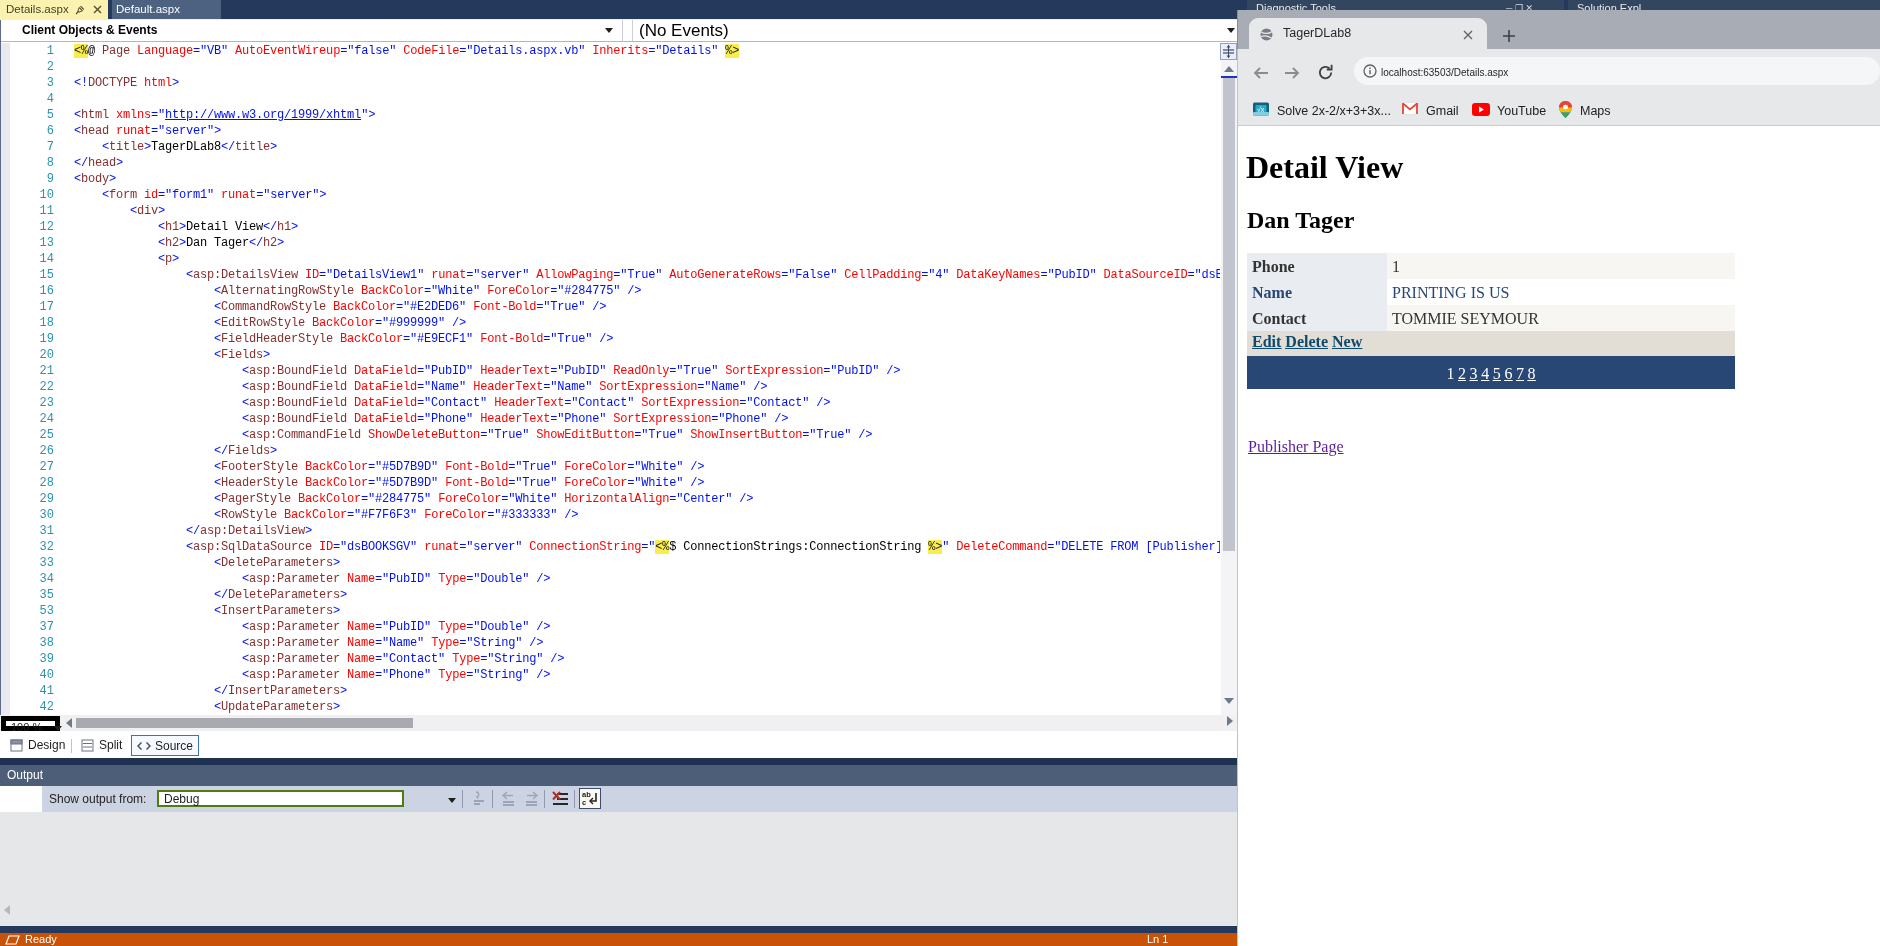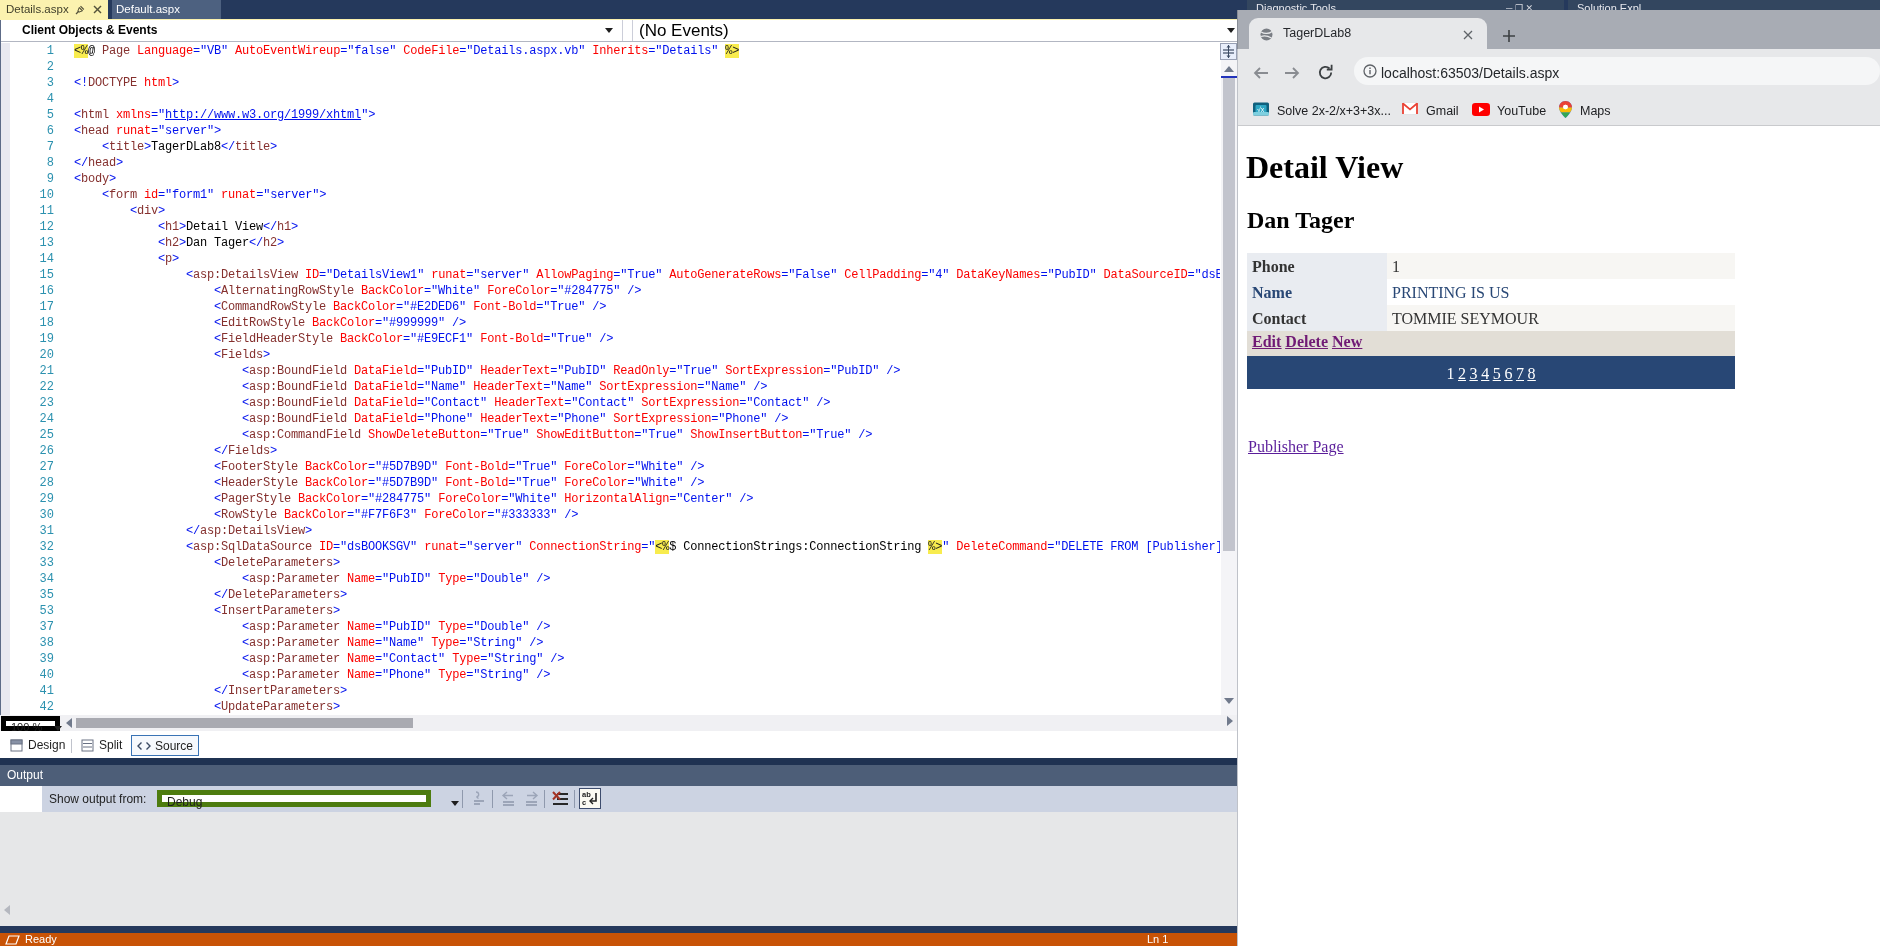"localhost:63503/Details.aspx" #addrpill { font-size: 14px -> 10px }
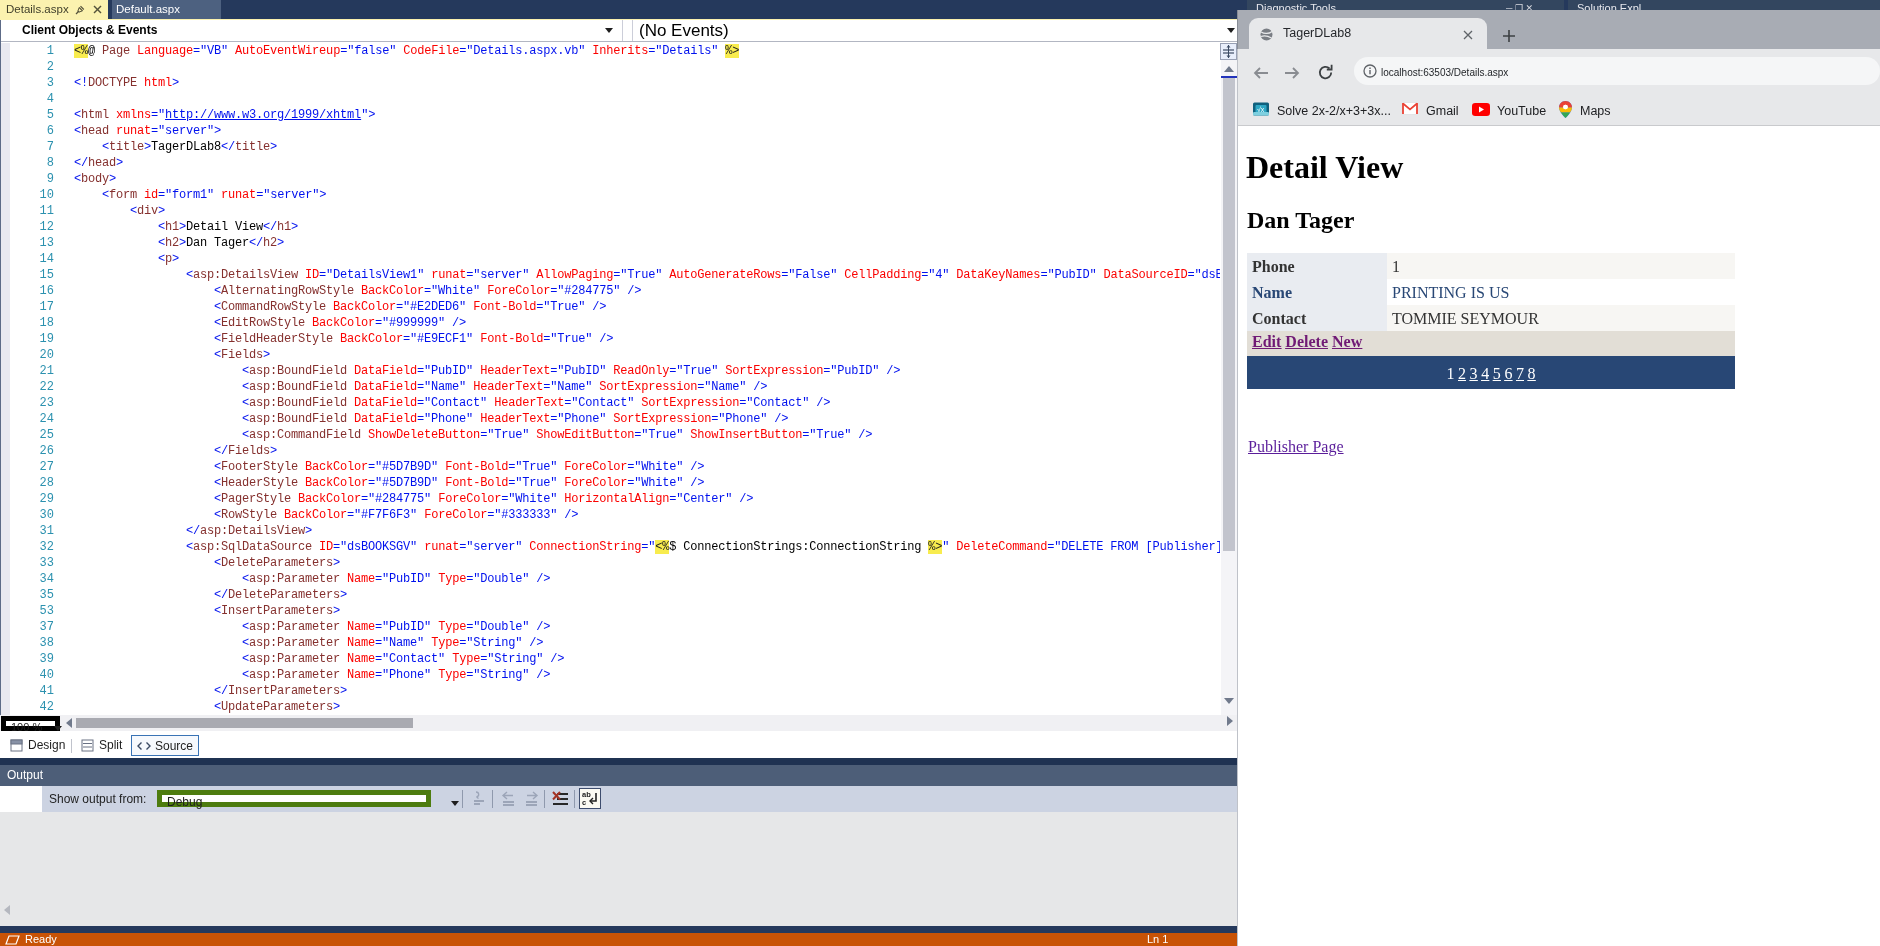"Edit" #cmdrow a { color: #701a75 -> #0c4a6e }
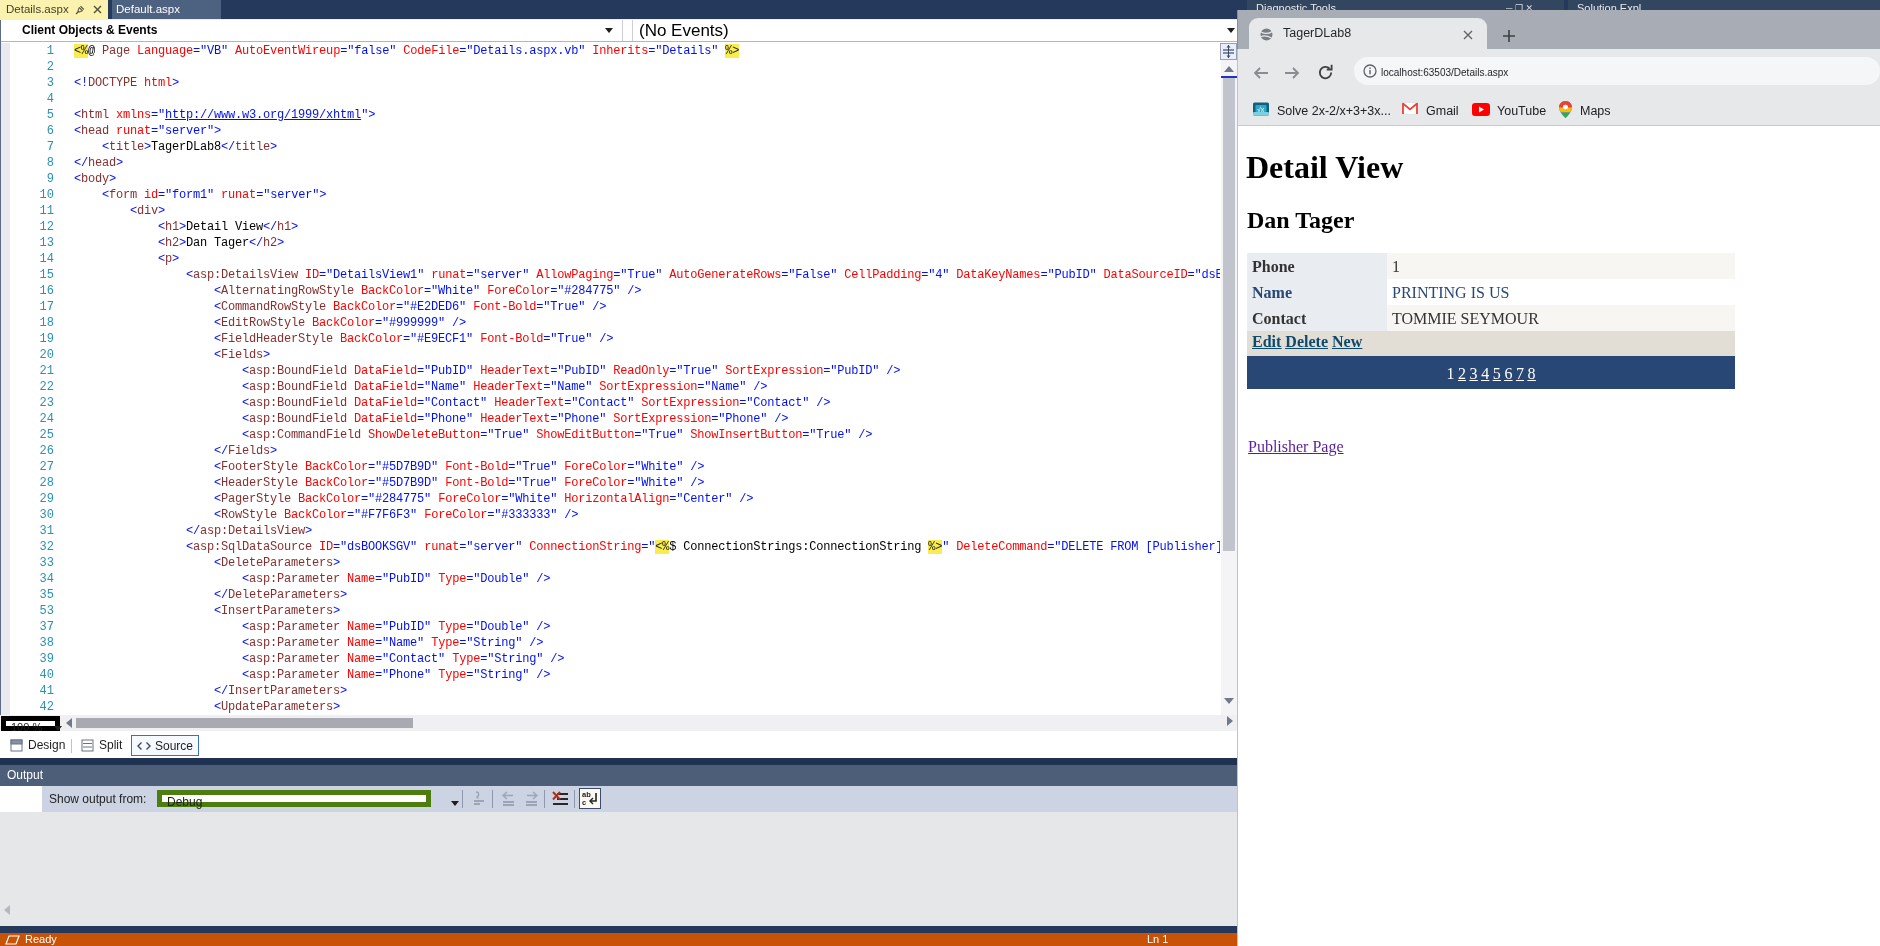"Debug" #debugbox { border: 5px solid #4d7c0f -> 2px solid #4d7c0f; width: 274px -> 247px }
